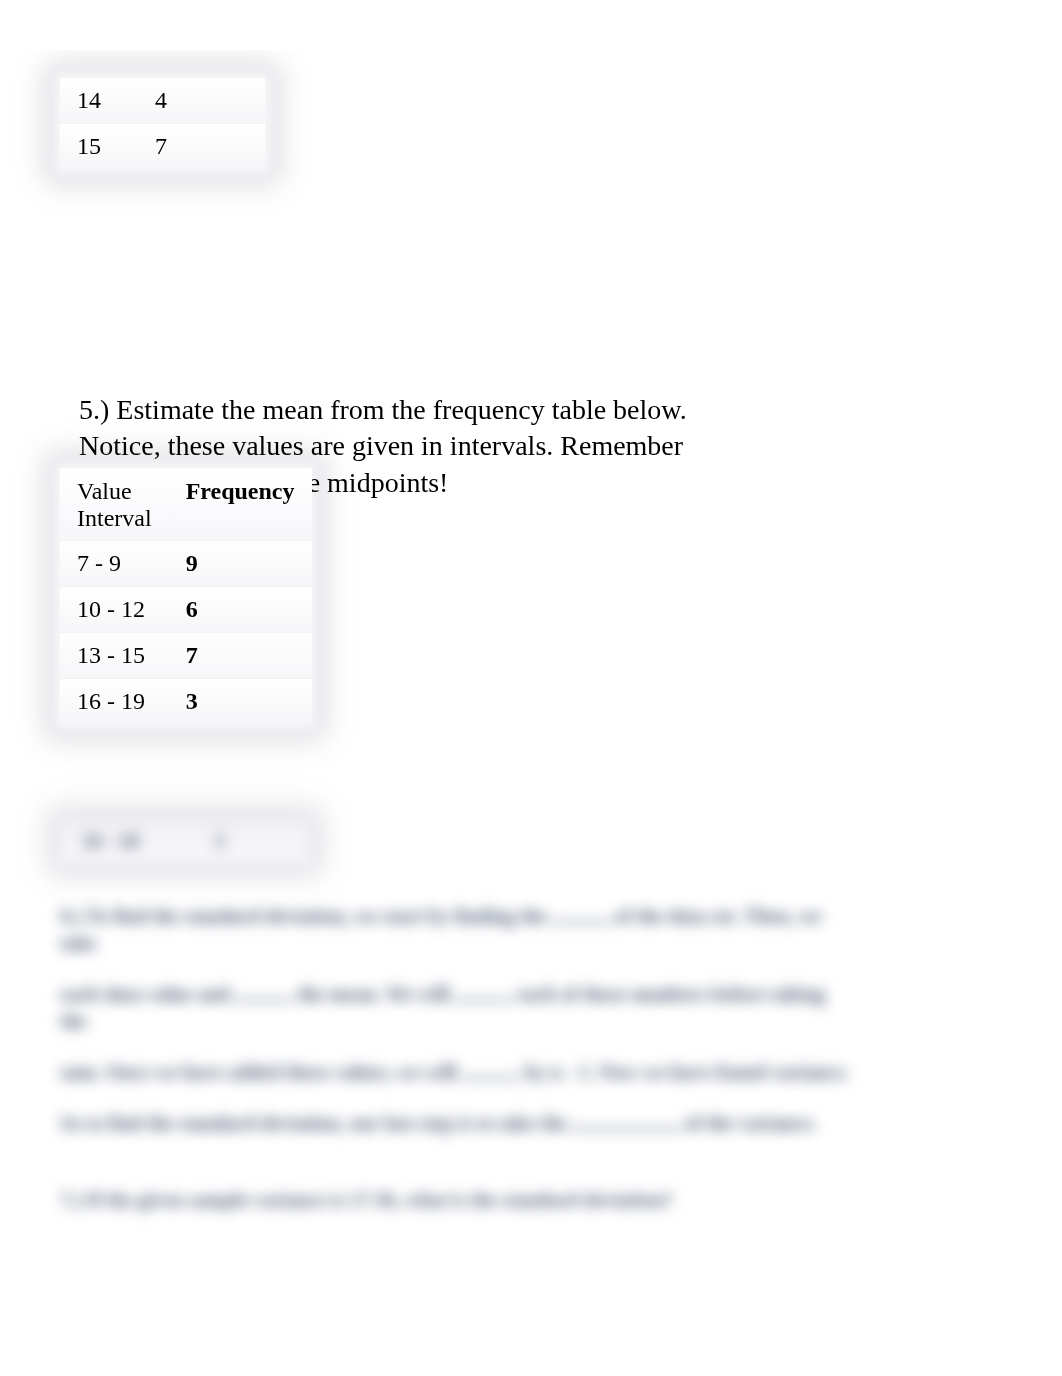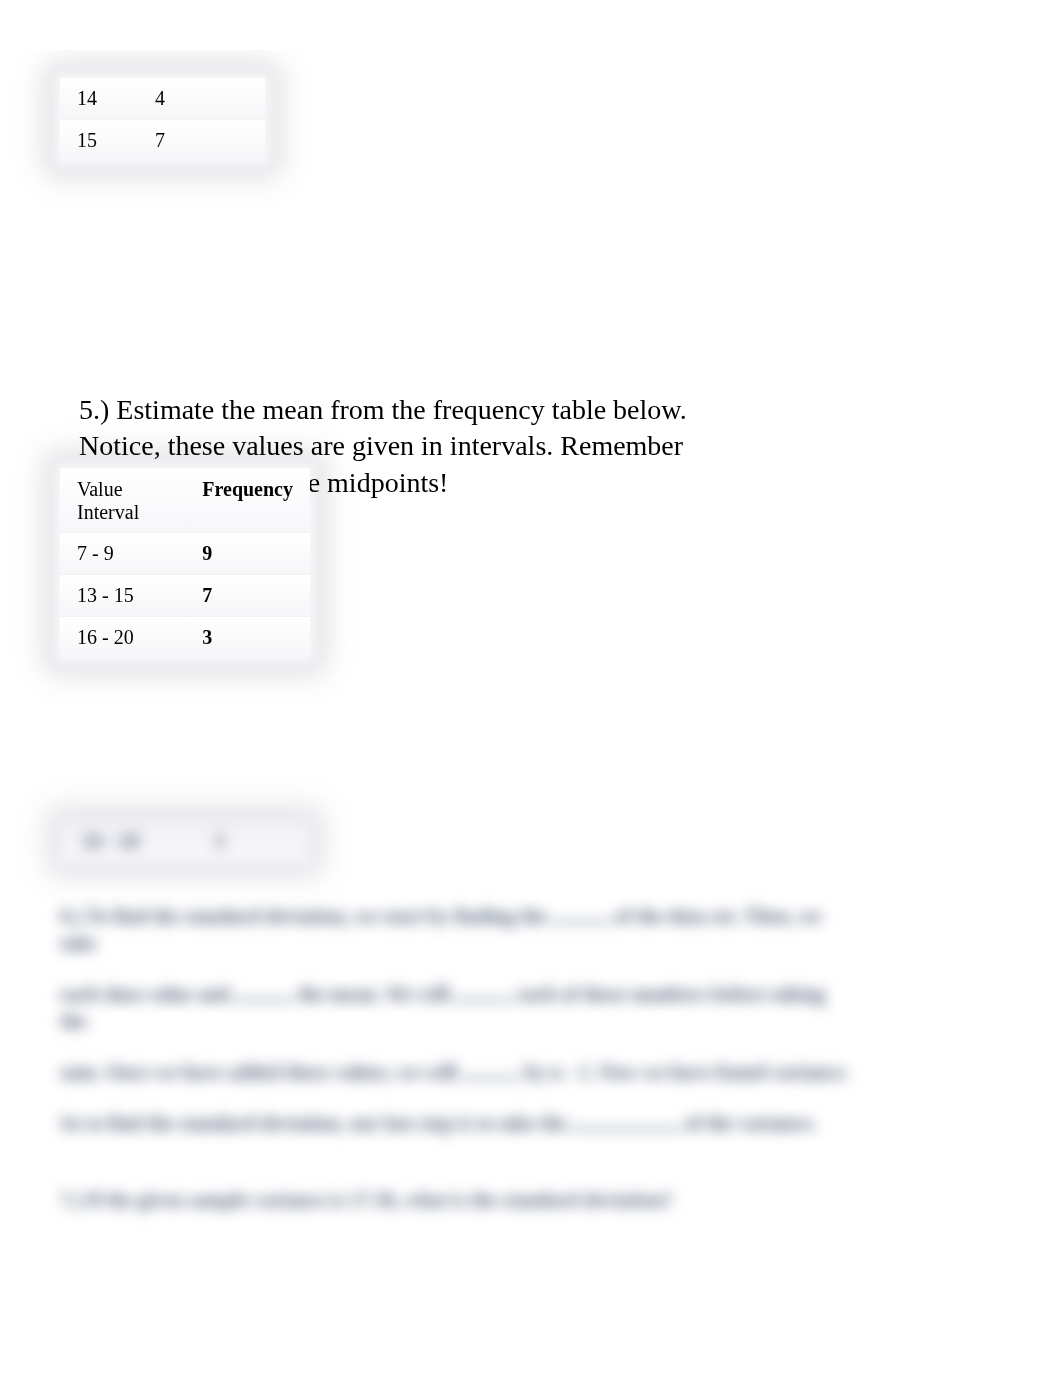"14" .data-table td, .data-table th { font-size: 20px -> 24px }
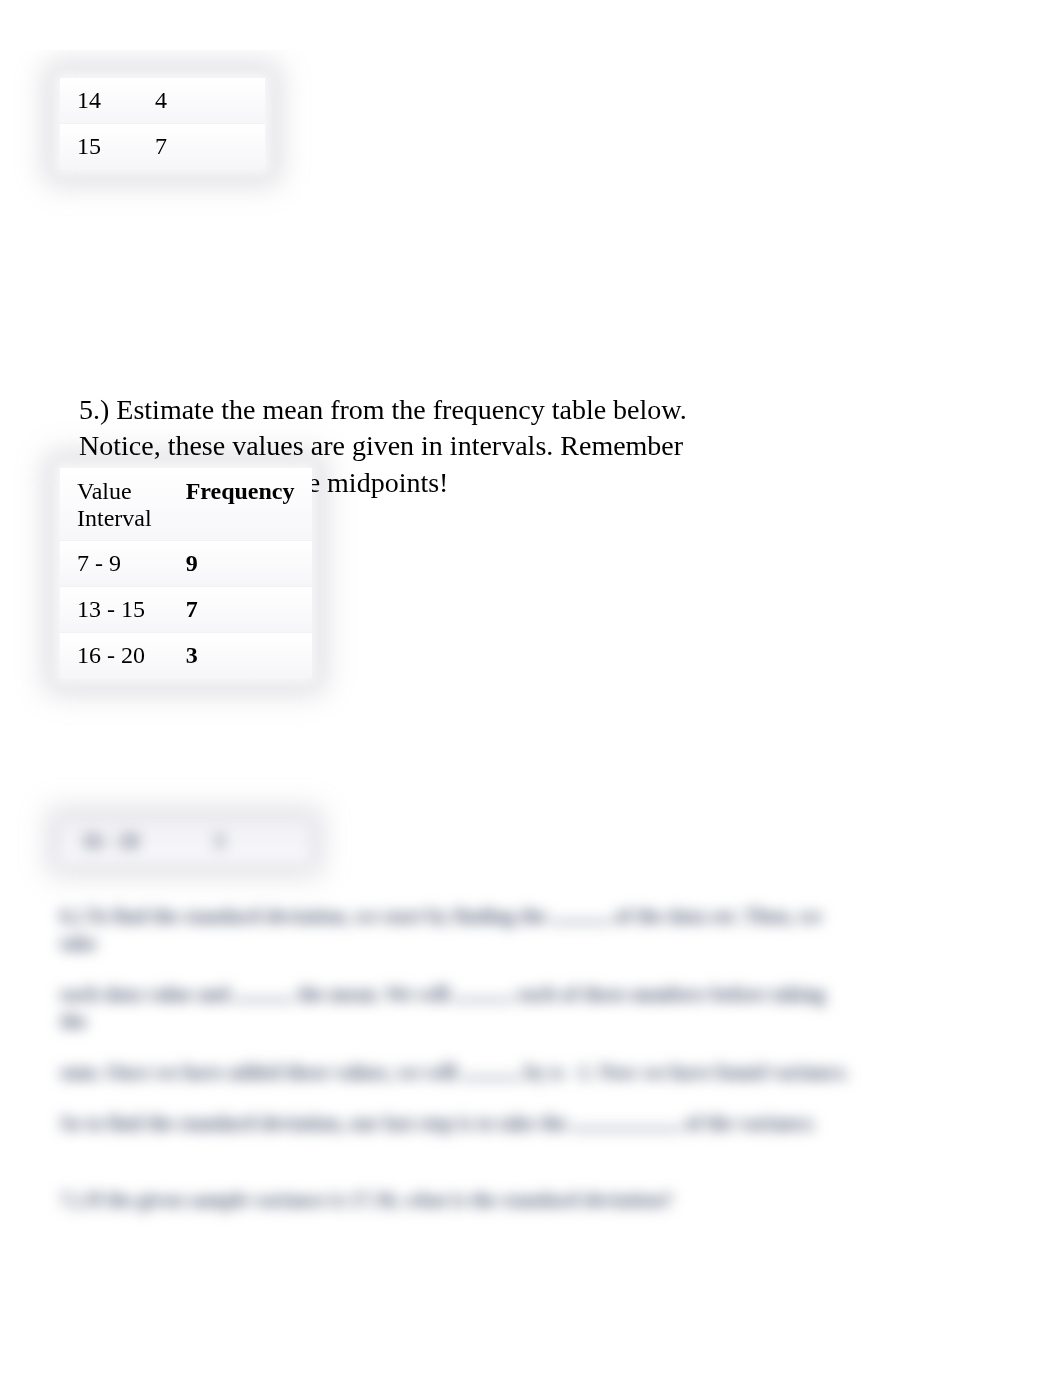"10 - 12" tr { html: none -> <tr> <td>10 - 12</td> <td>6</td> </tr> }
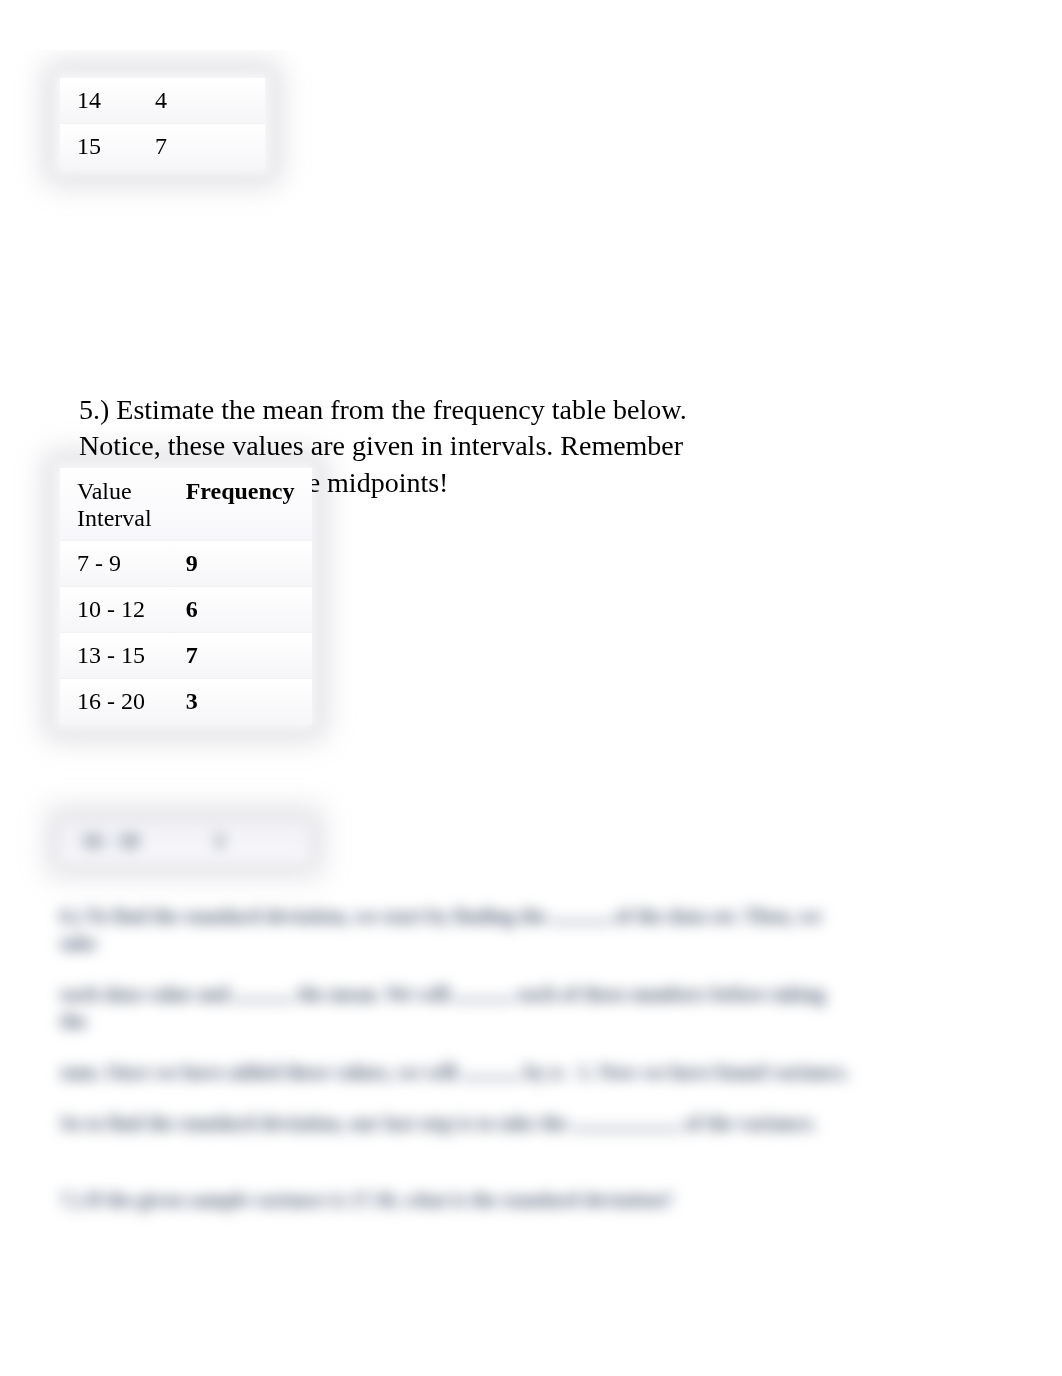"16 - 20" td.col1 { text: 20 -> 19 }
